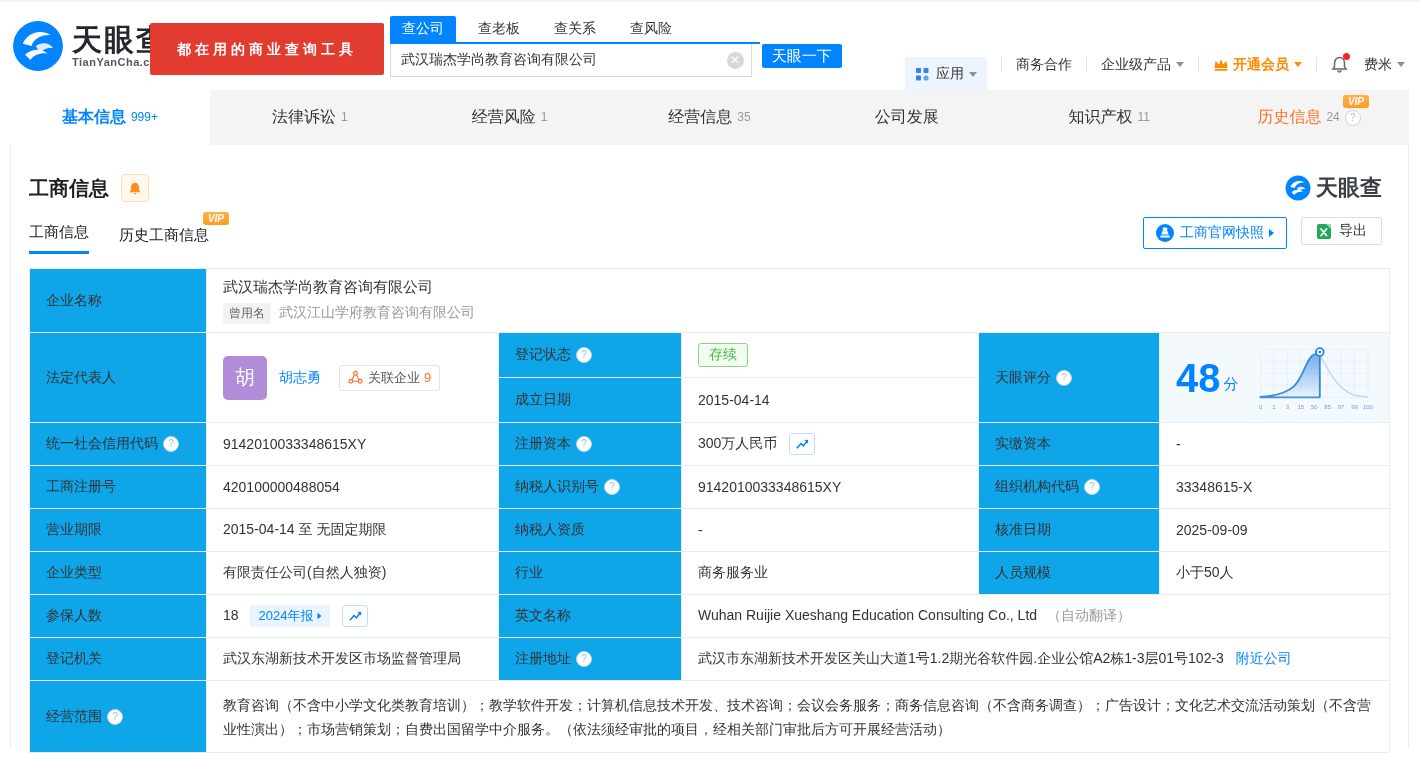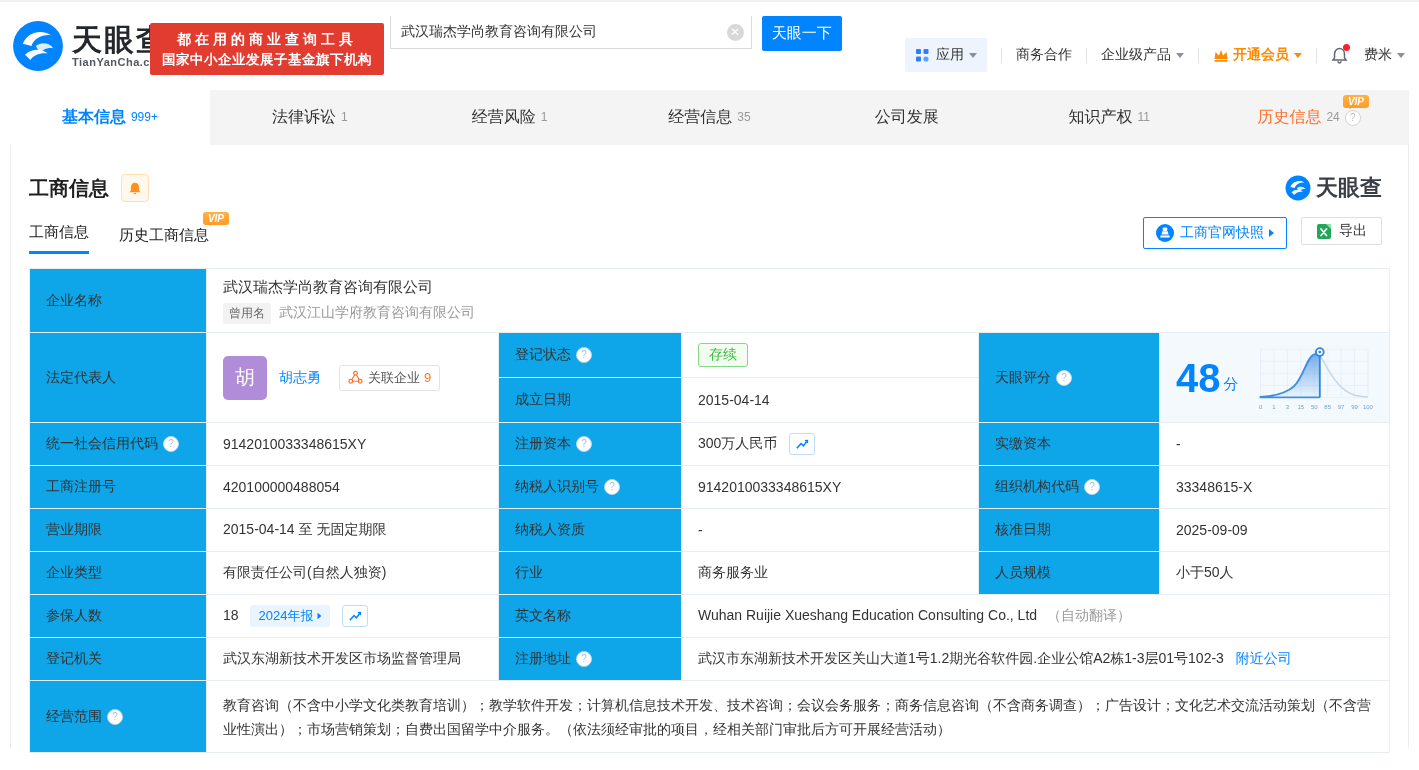"查公司" div.stabs { html: none -> <div> <span>查公司</span> <span>查老板</span> <span>查关系</span> <span>查风险</span> </div> }
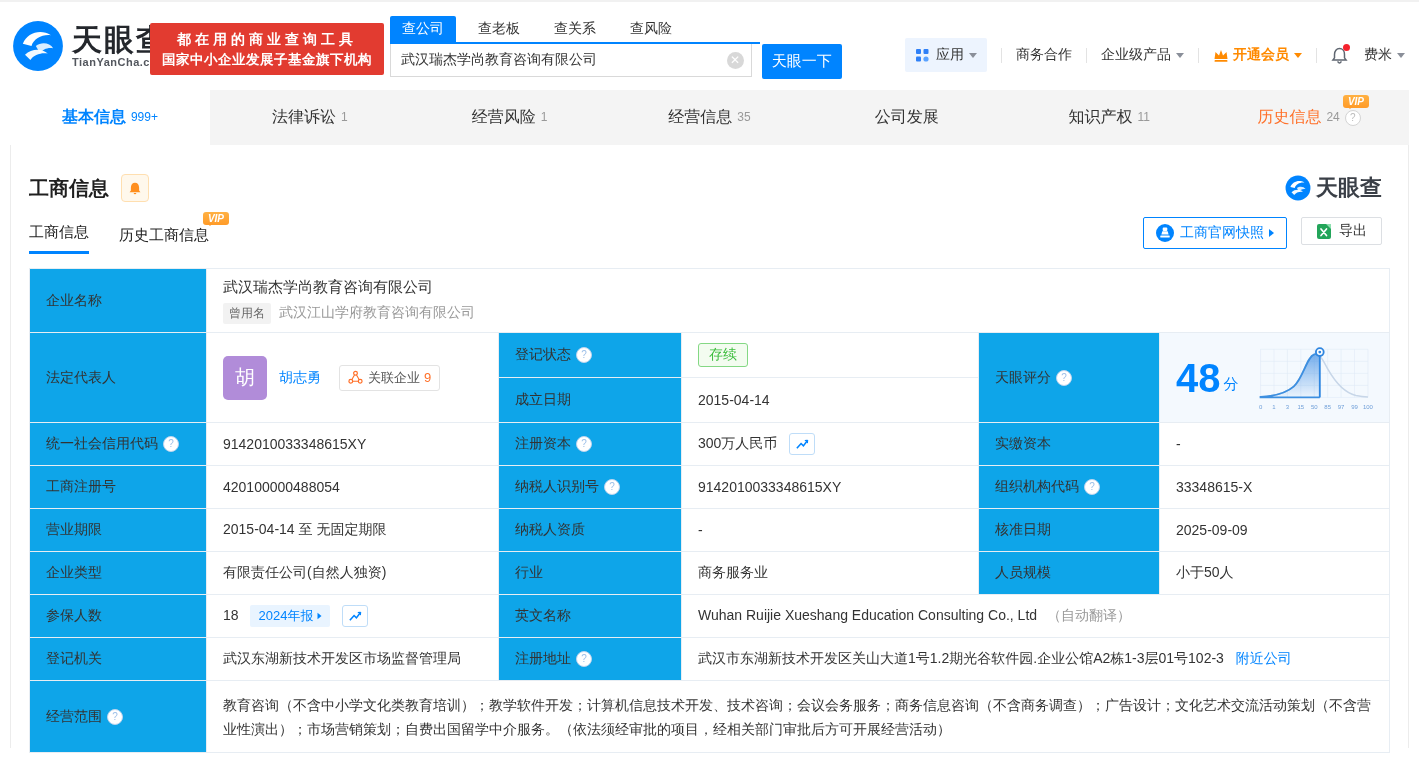"国家中小企业发展子基金旗下机构" div.b2 { html: <div>国家中小企业发展子基金旗下机构</div> -> none }
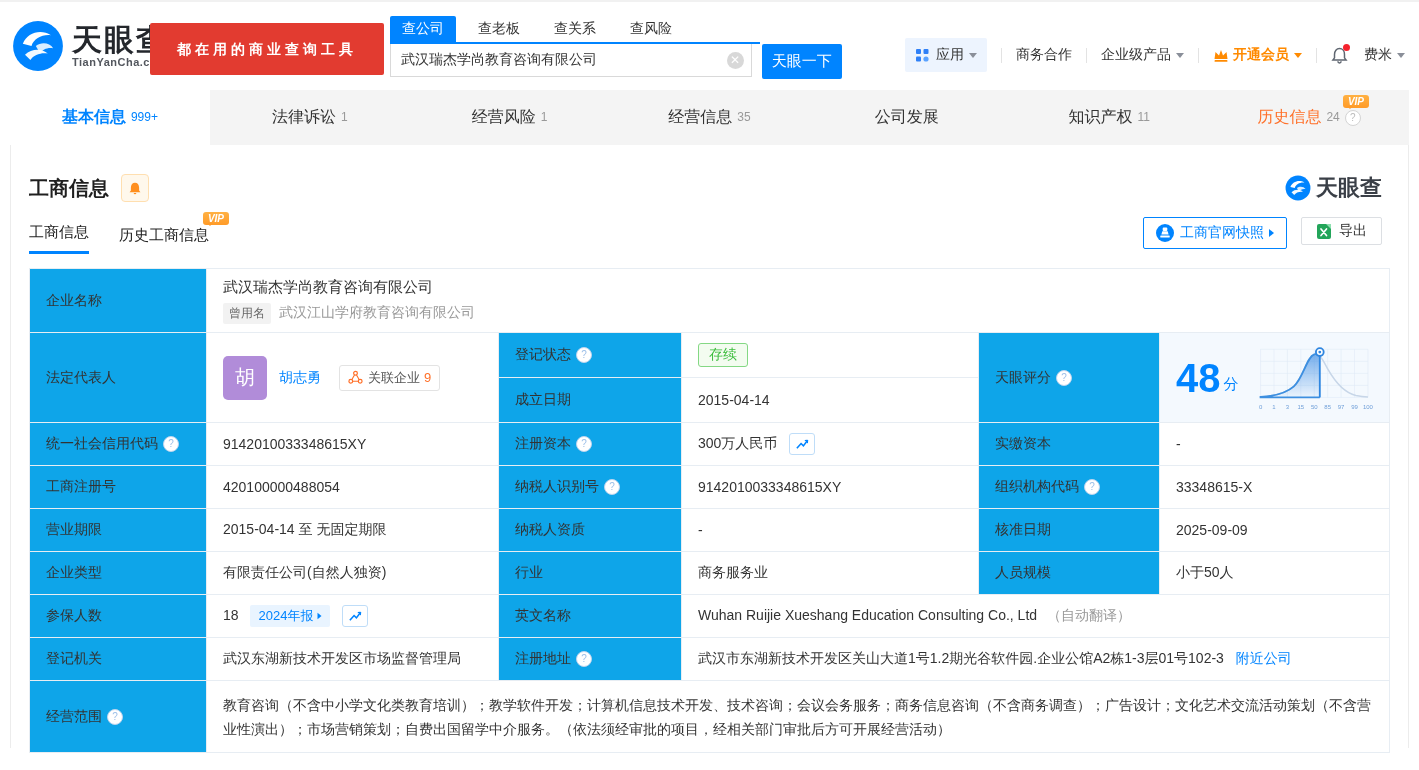"天眼一下" .sbtn { height: 35px -> 24px }
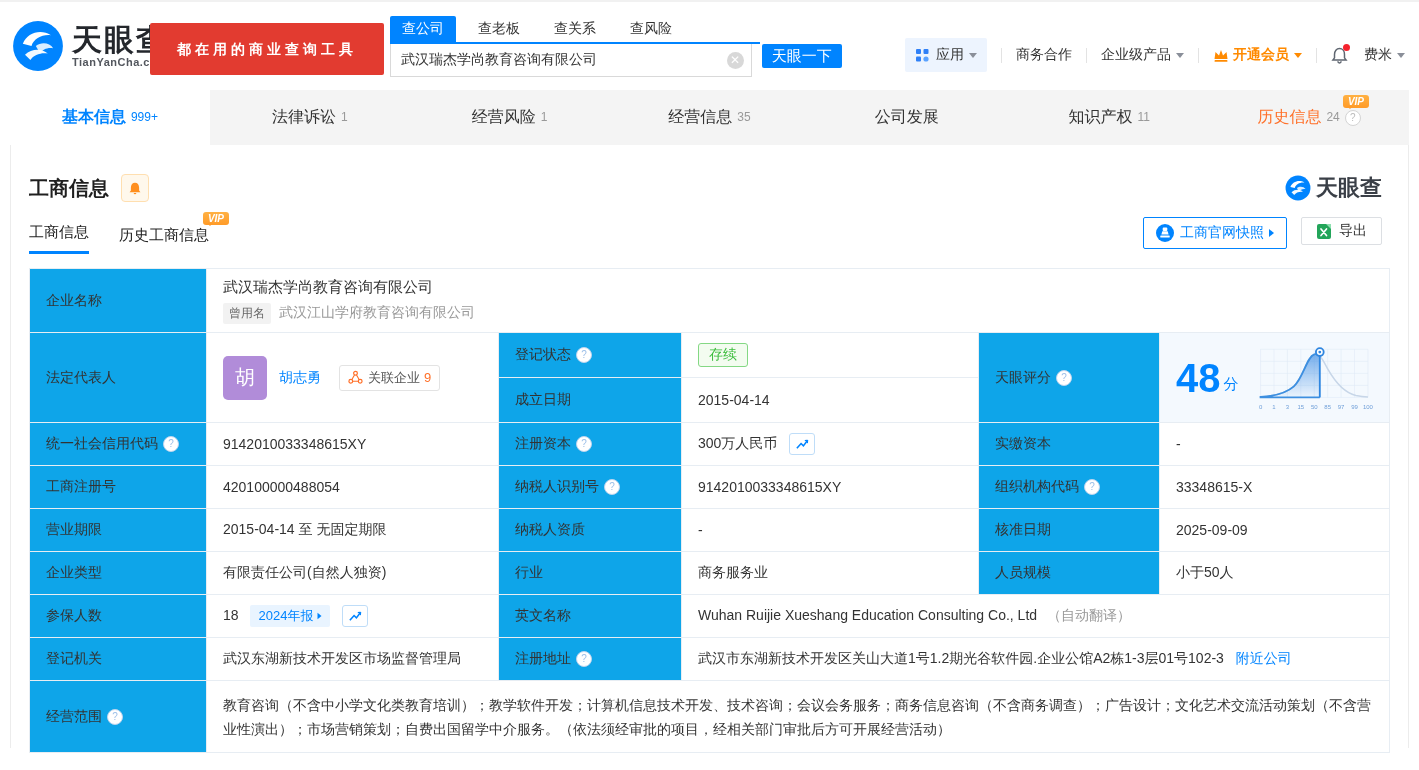"应用" .napps { margin-top: none -> 19px }
